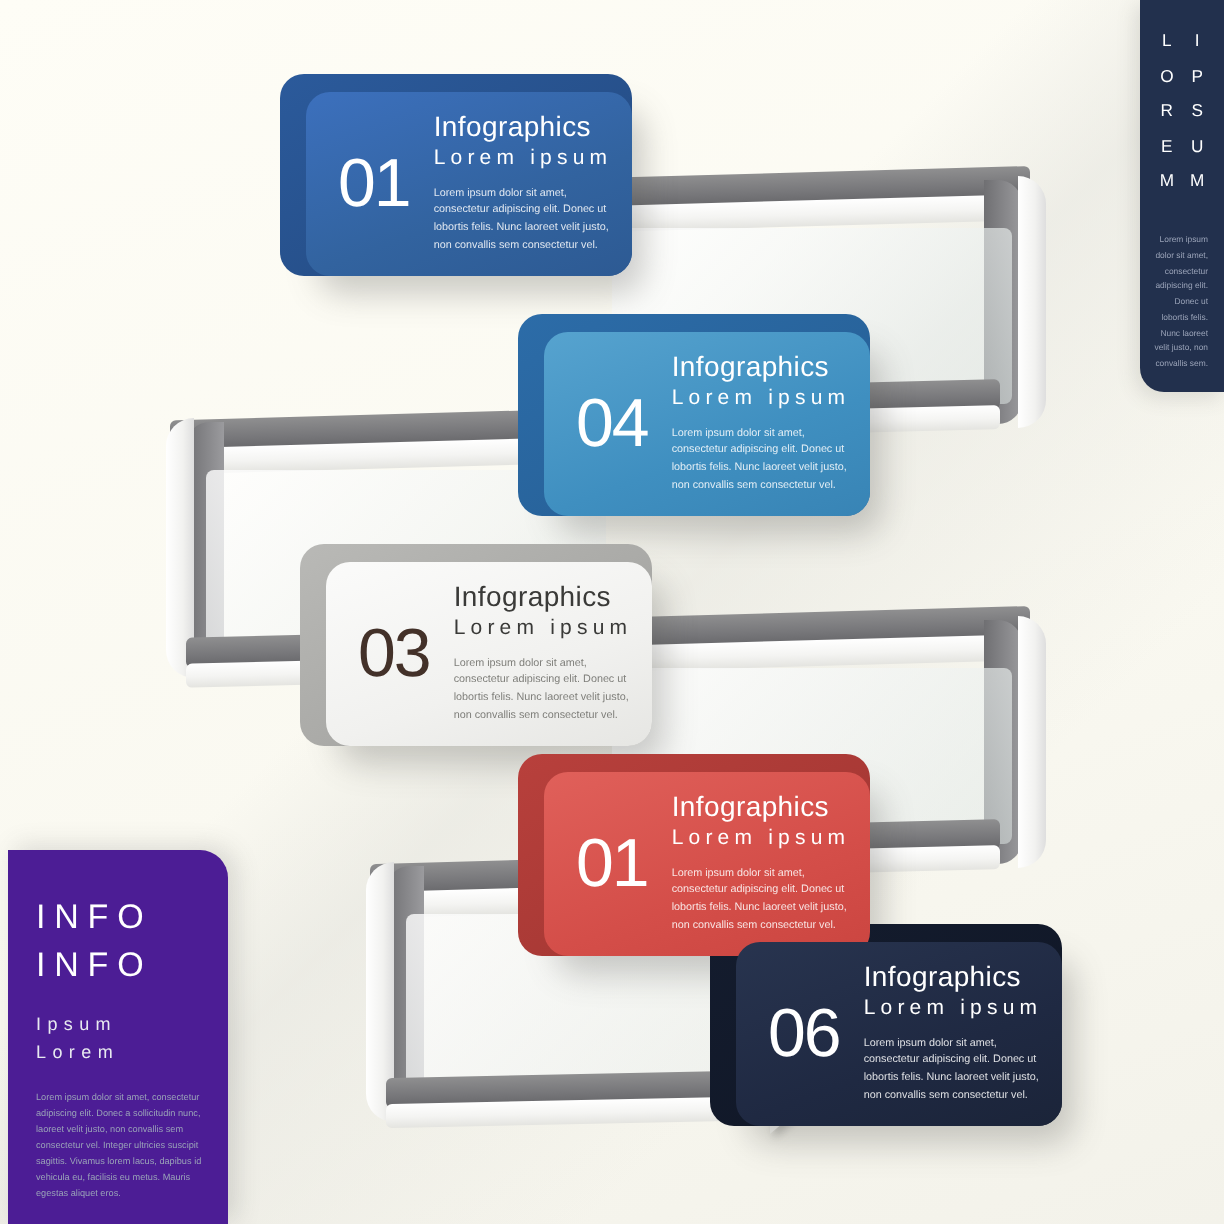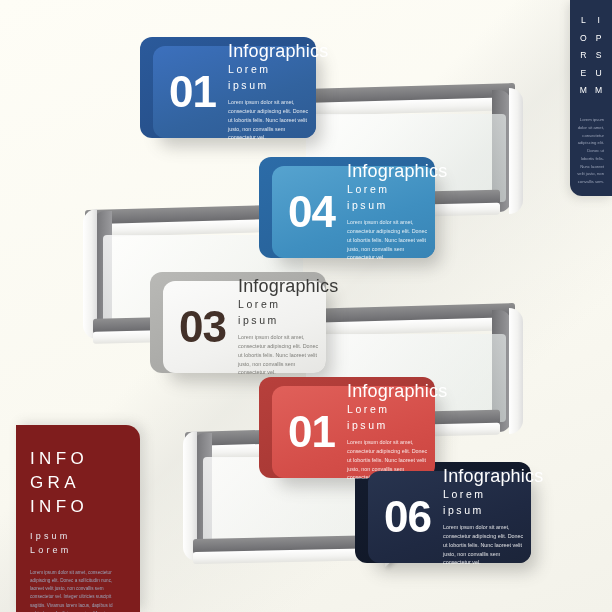"Infographics" .t1 { font-size: 18px -> 14px }
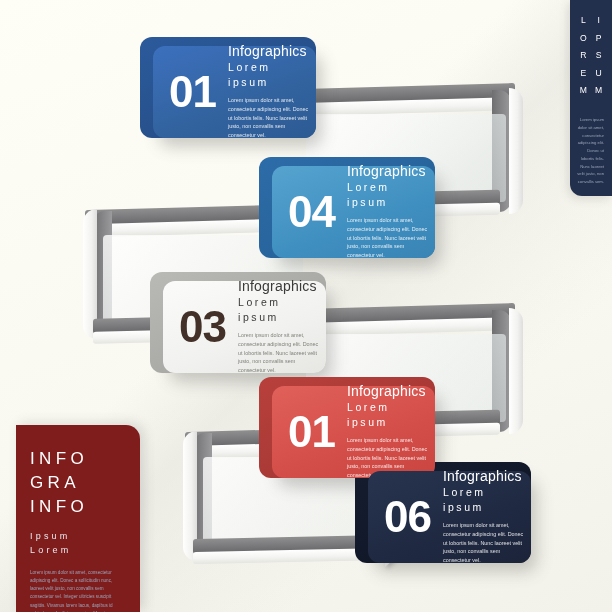"01" .num { font-size: 44px -> 34px; font-weight: 700 -> 400 }
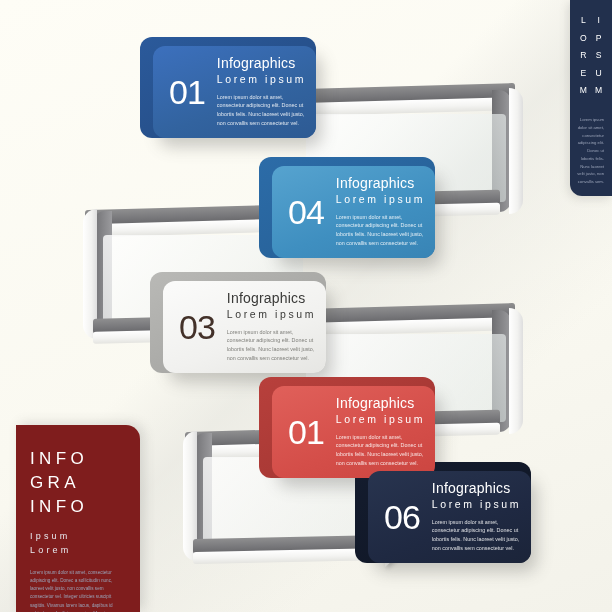"INFO" #brand-panel { background: #7f1d1d -> #4c1d95; left: 16px -> 4px; width: 124px -> 110px }
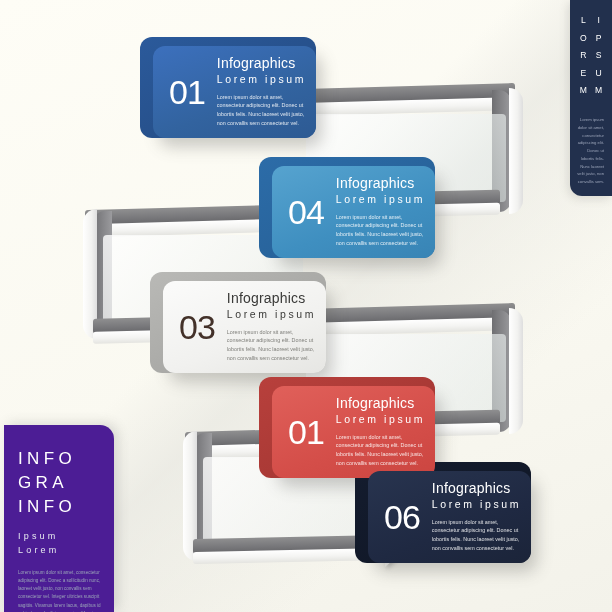"GRA" div.bw { html: <div>GRA</div> -> none }
